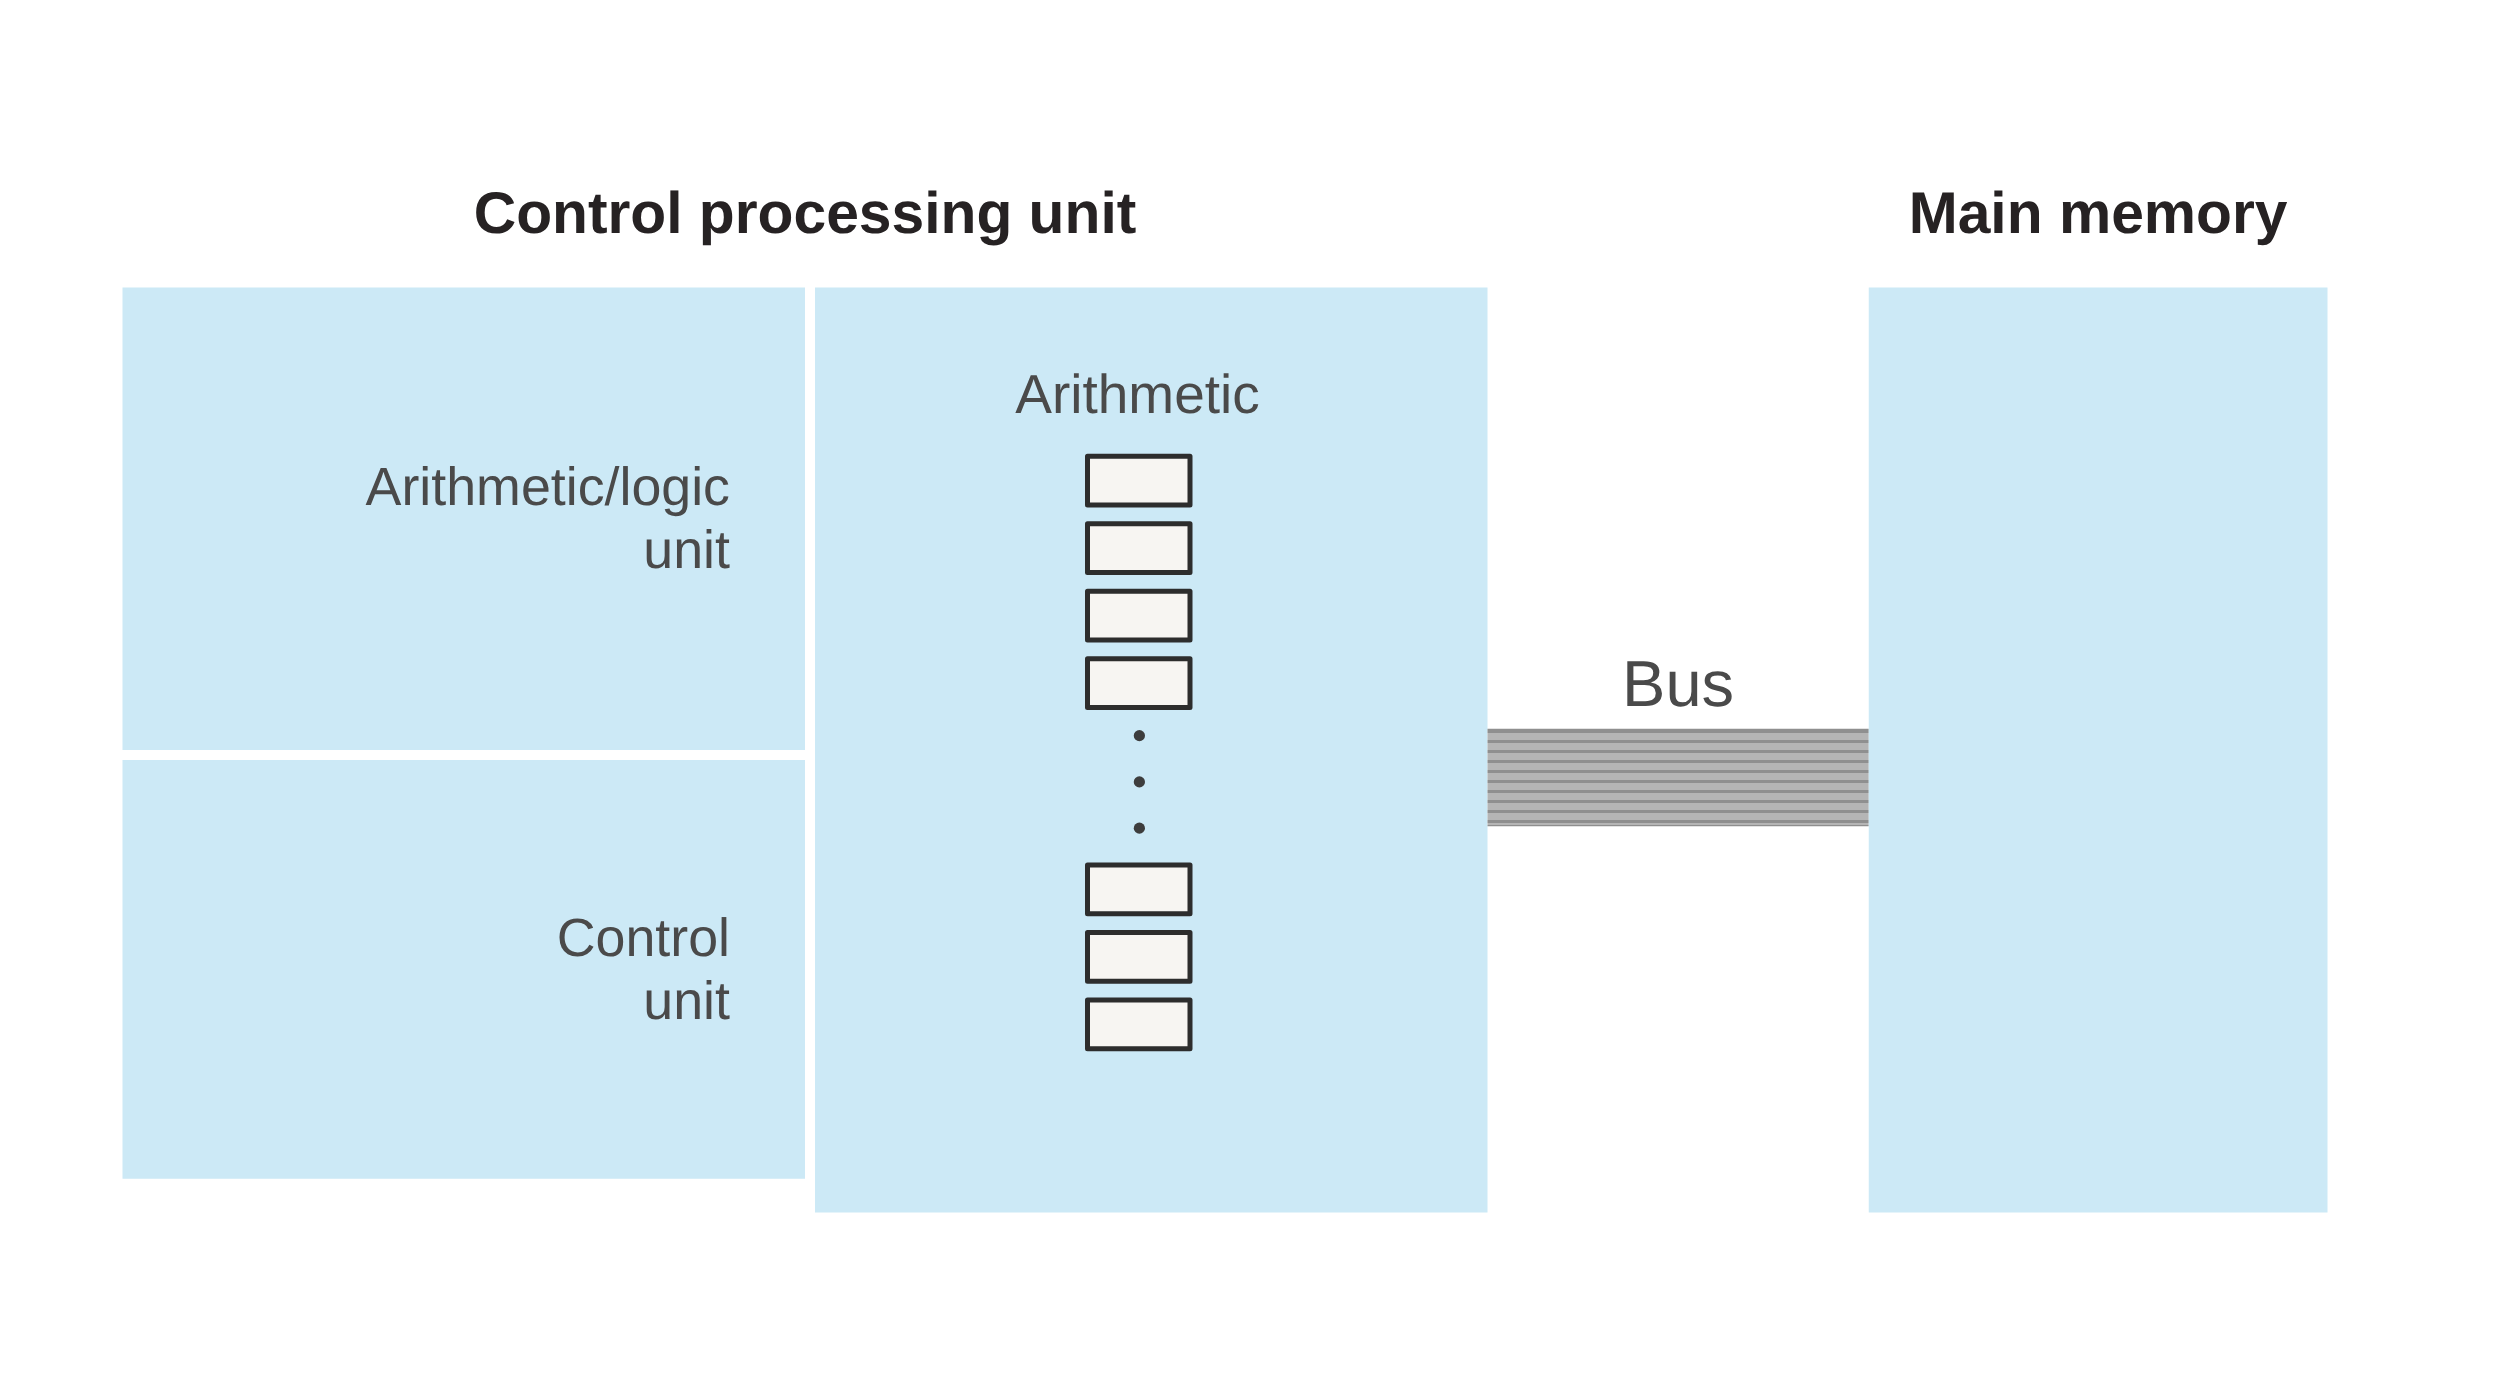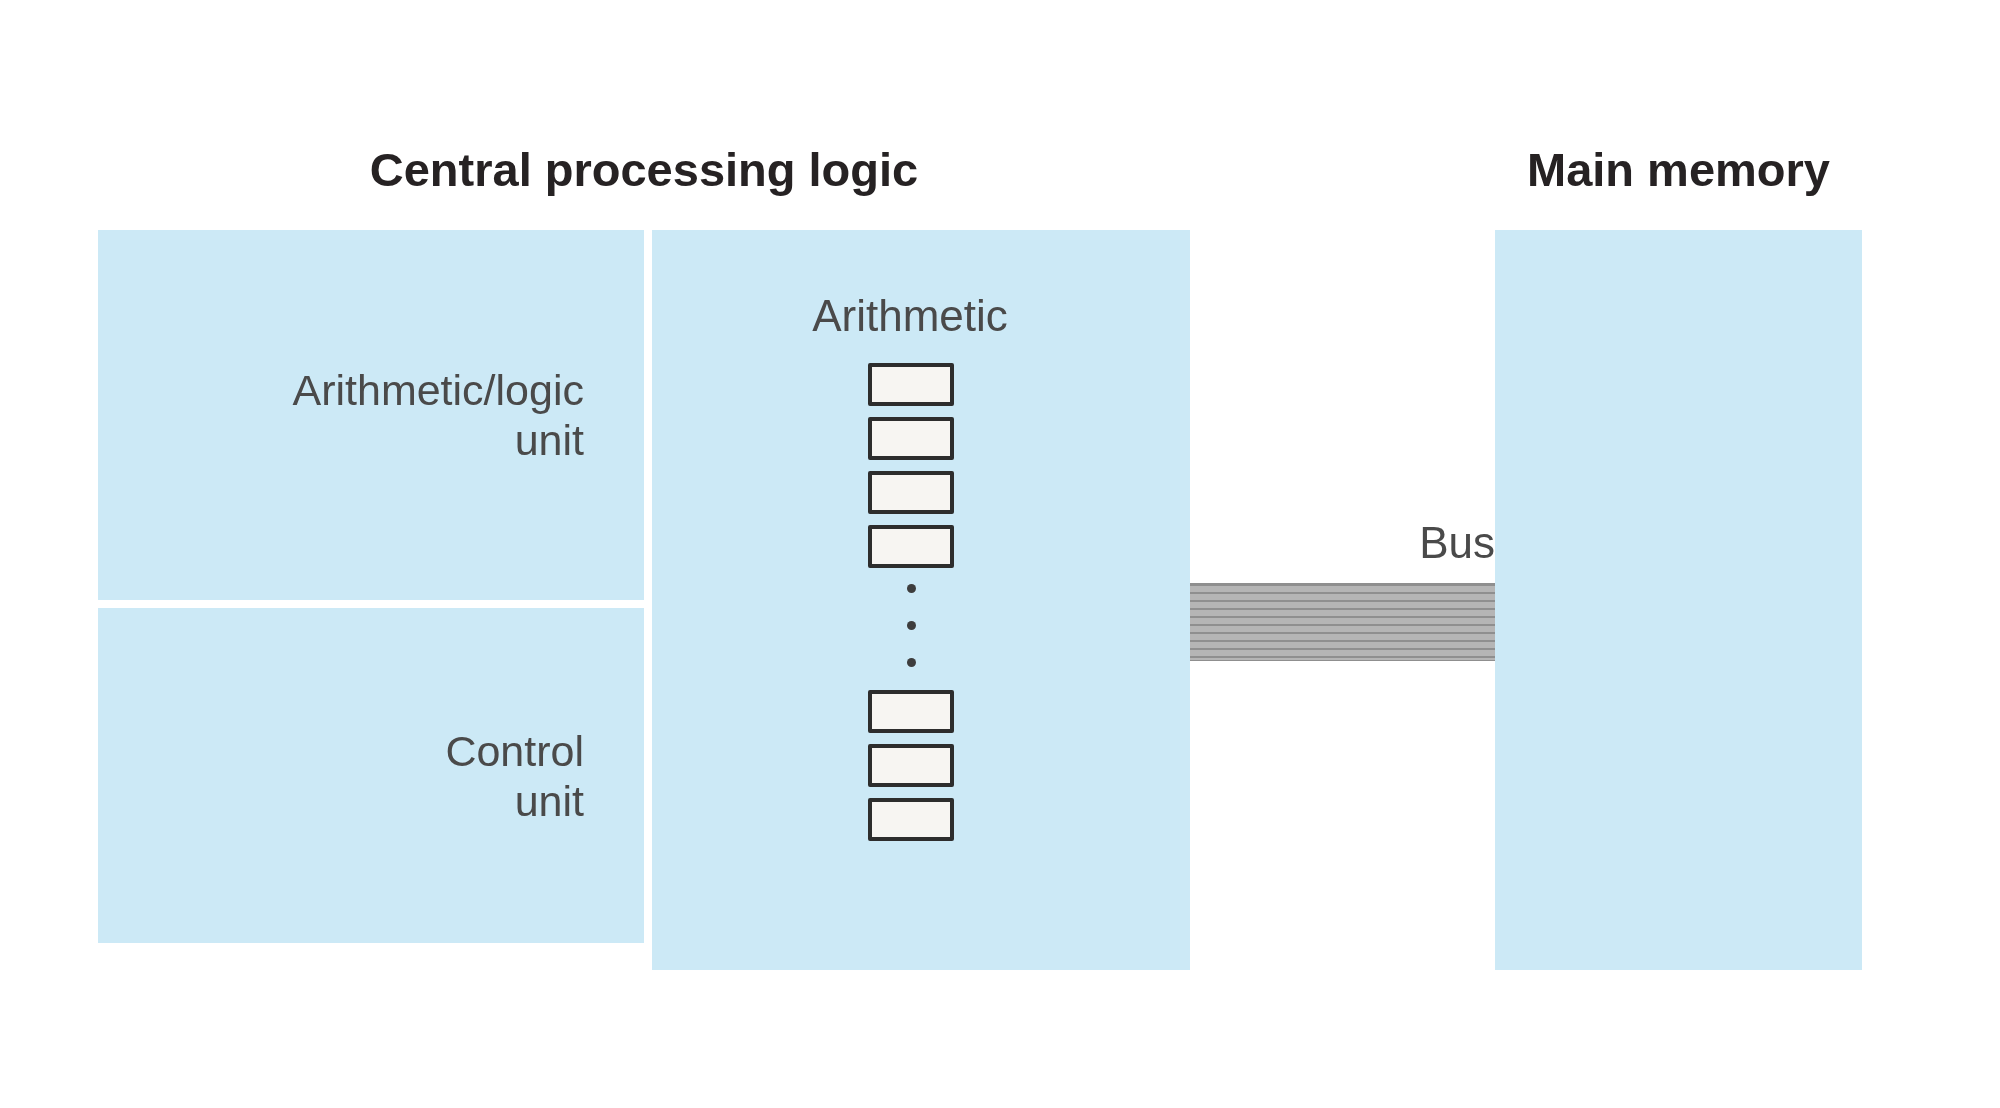"Central processing logic" div.title { text: Central processing logic -> Control processing unit }
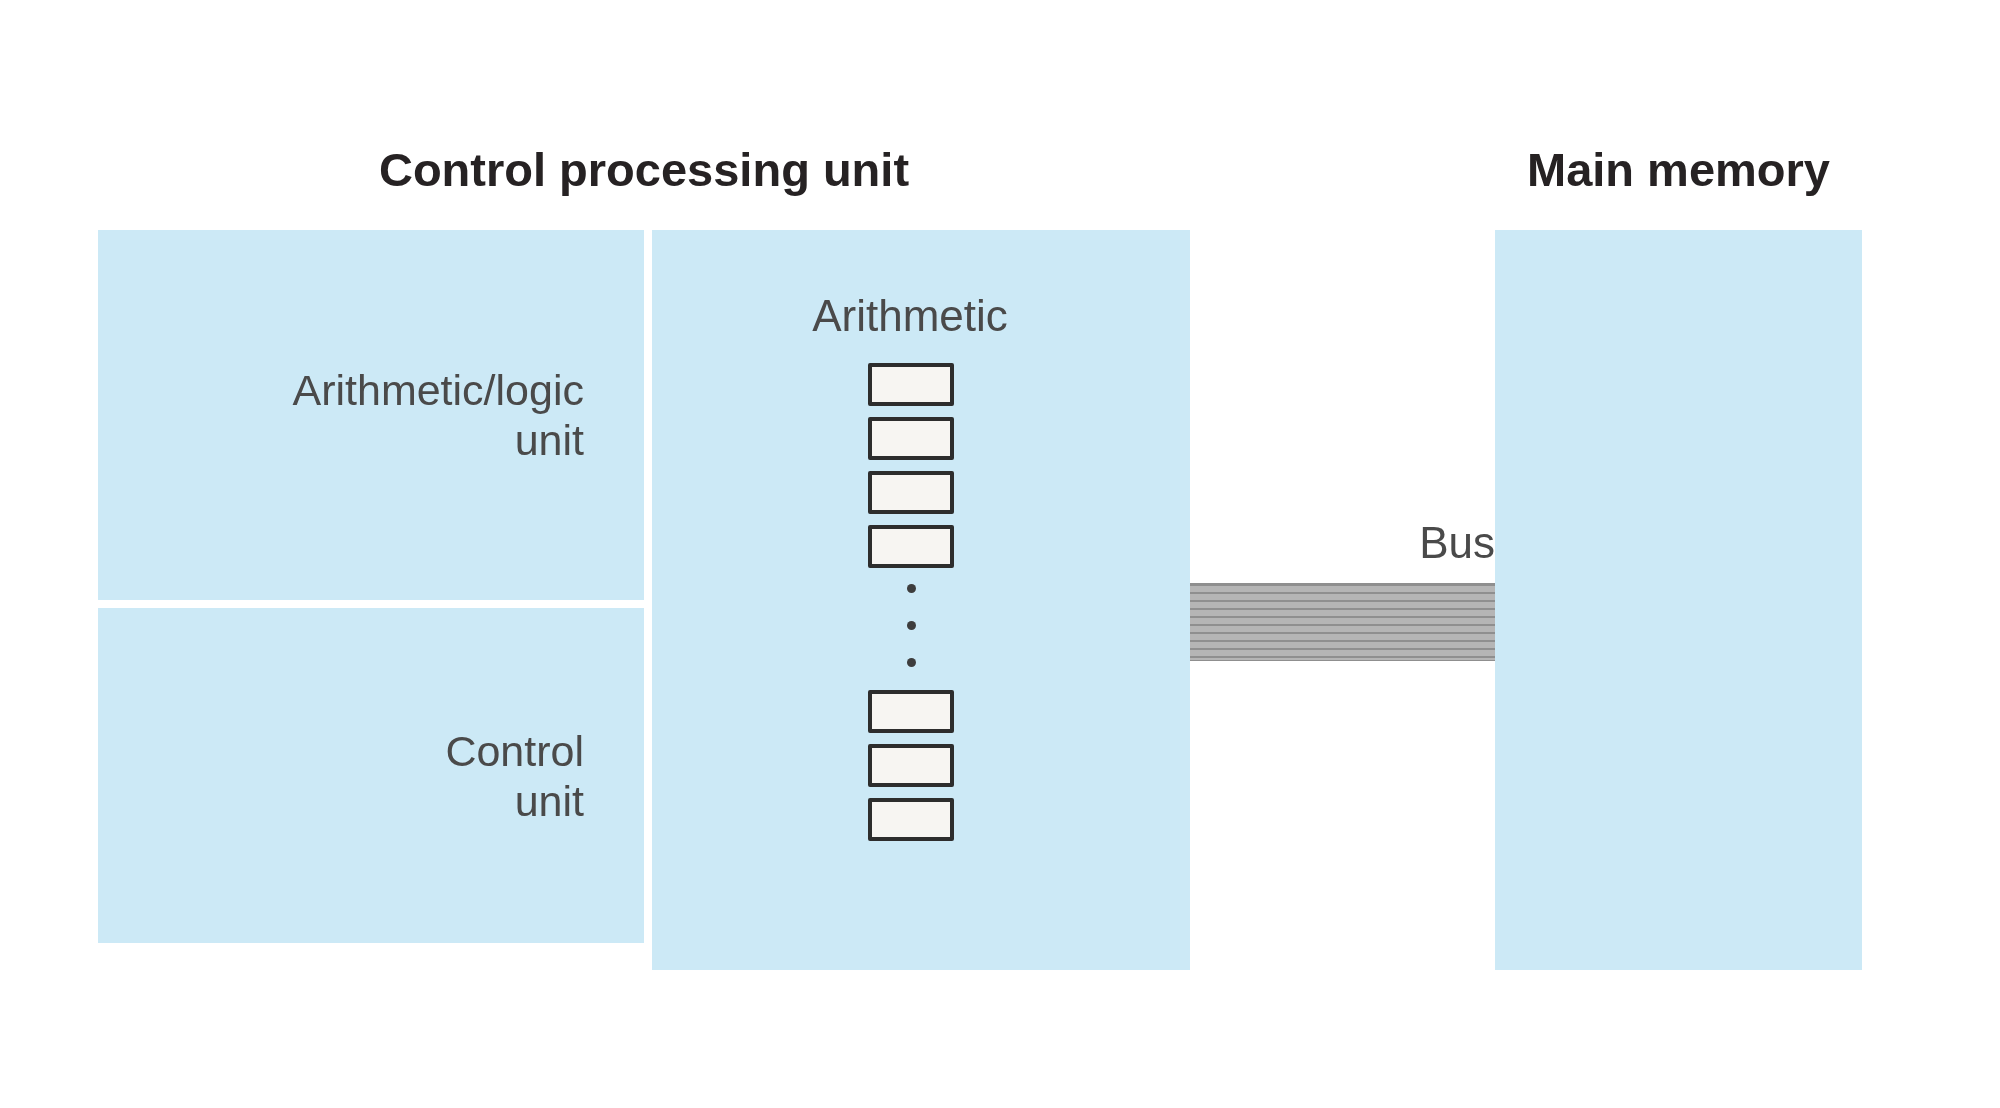"Bus" .bus-label { font-size: 44px -> 52px; text-align: right -> center }
